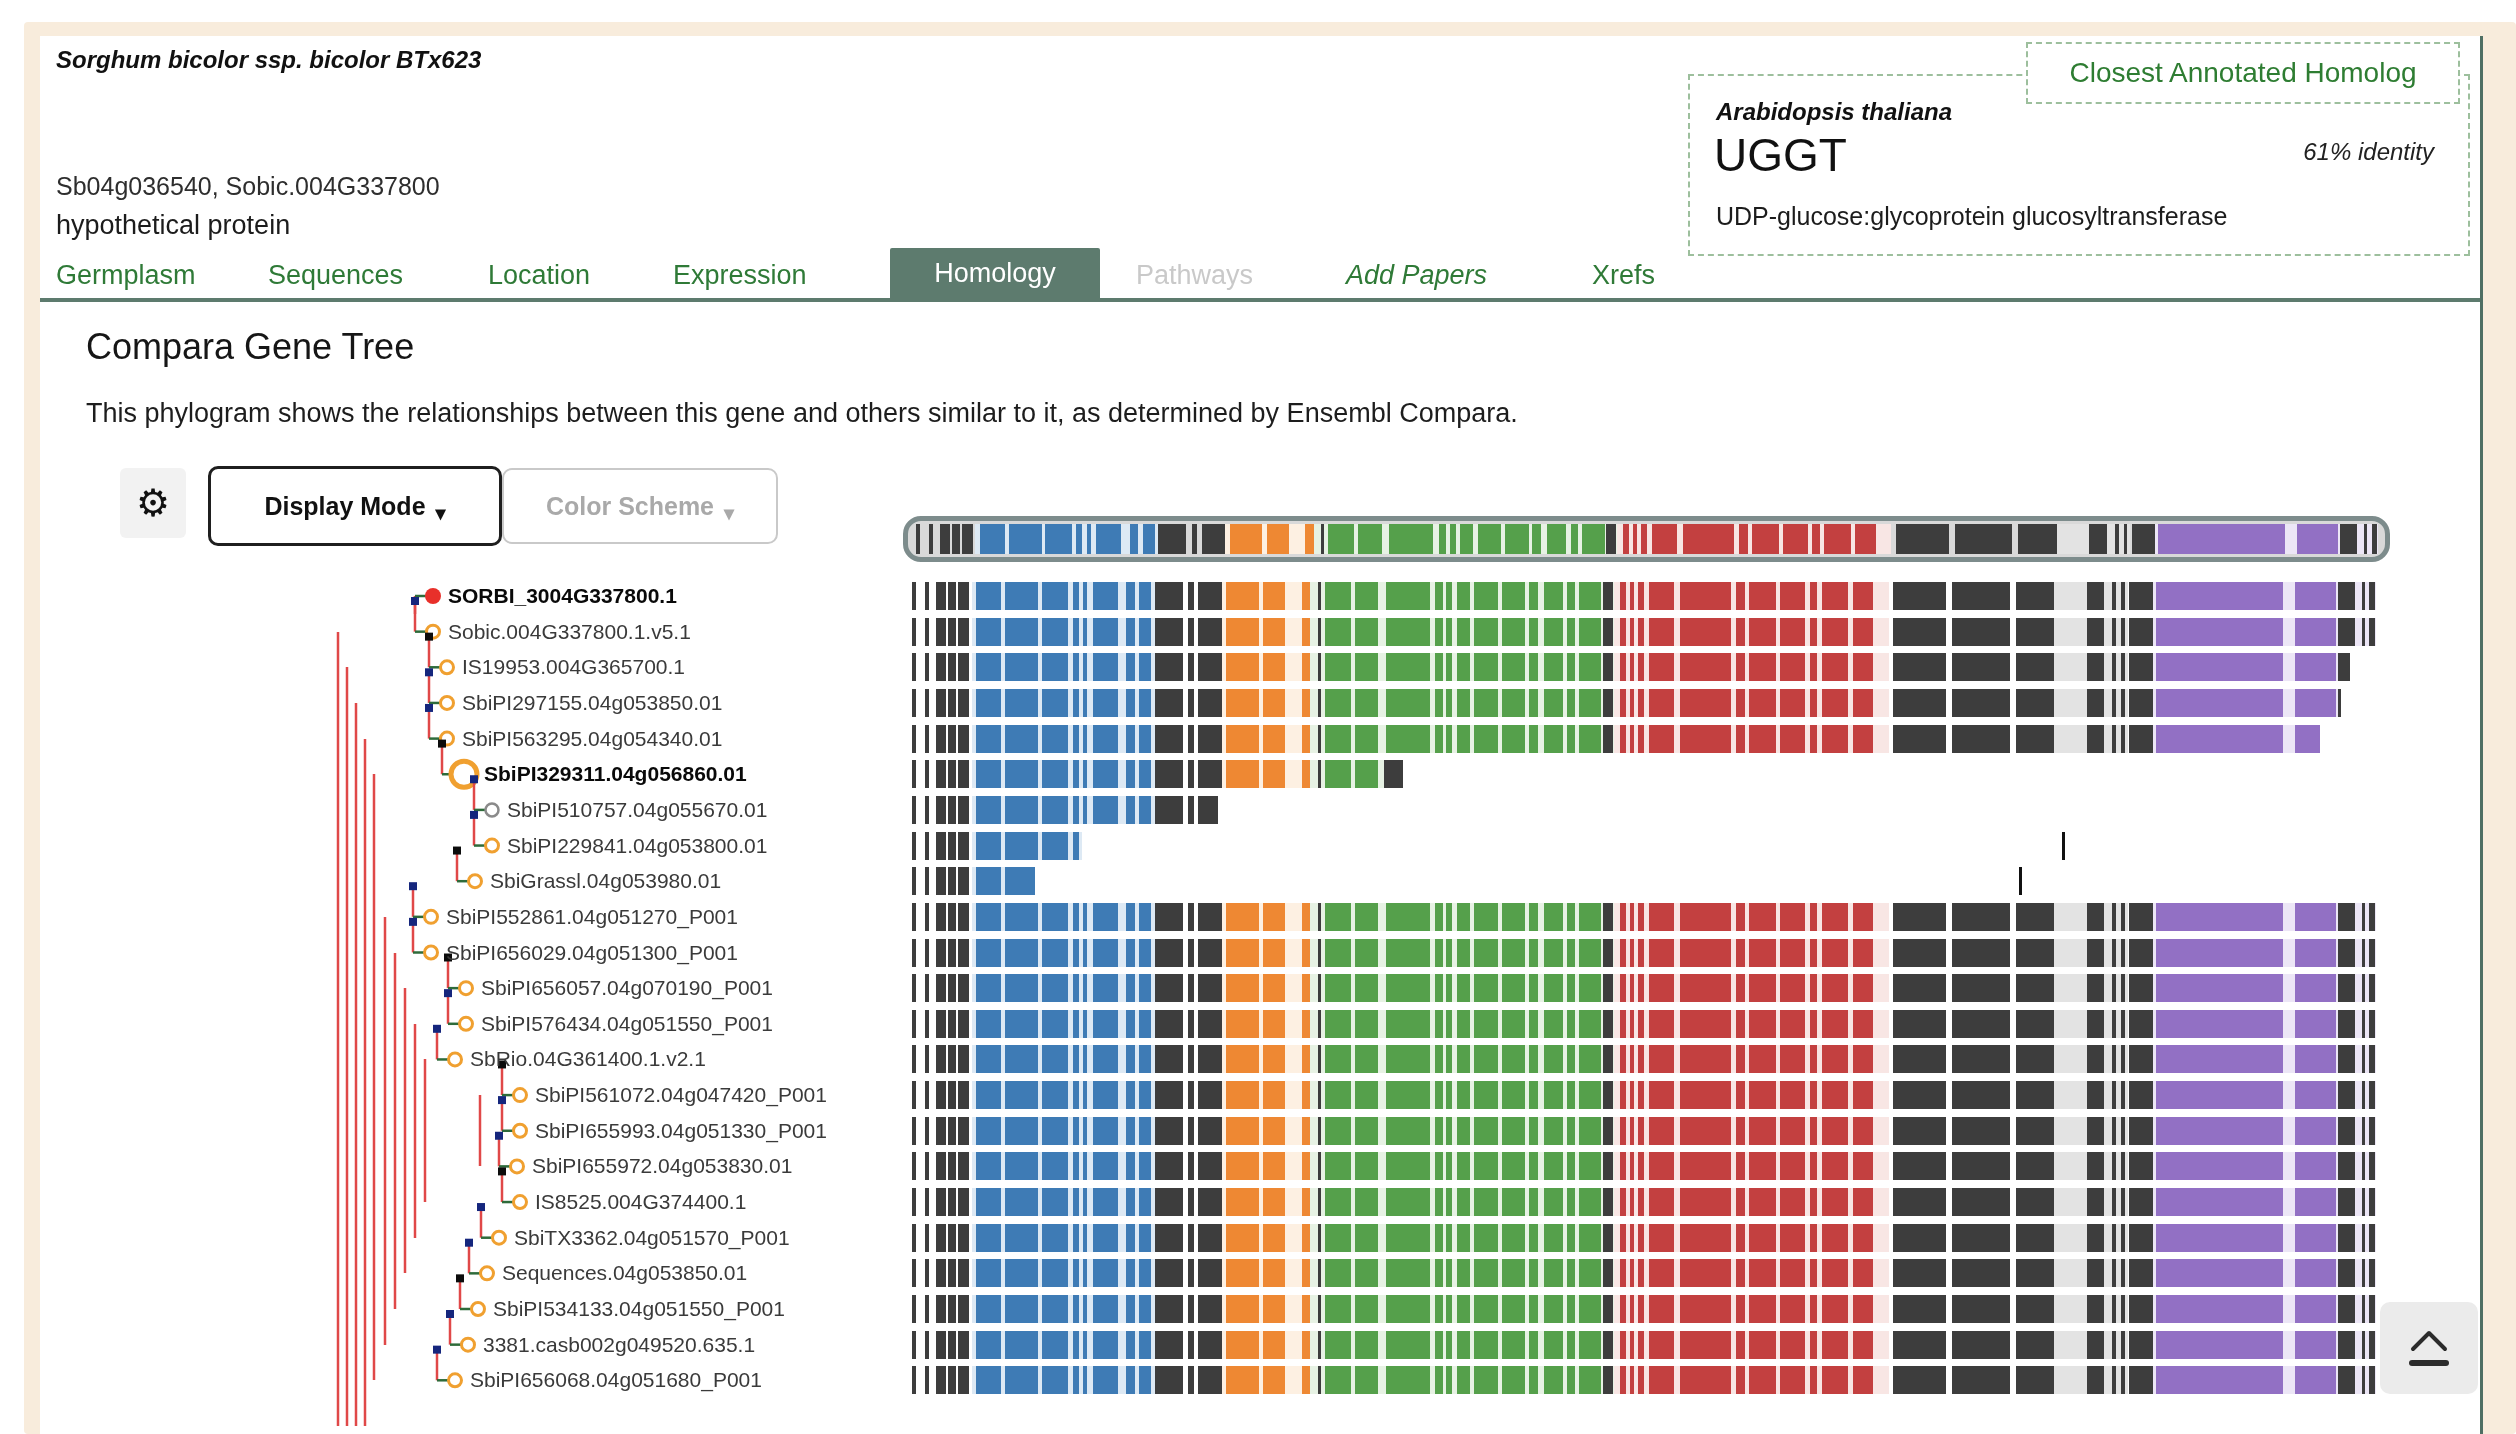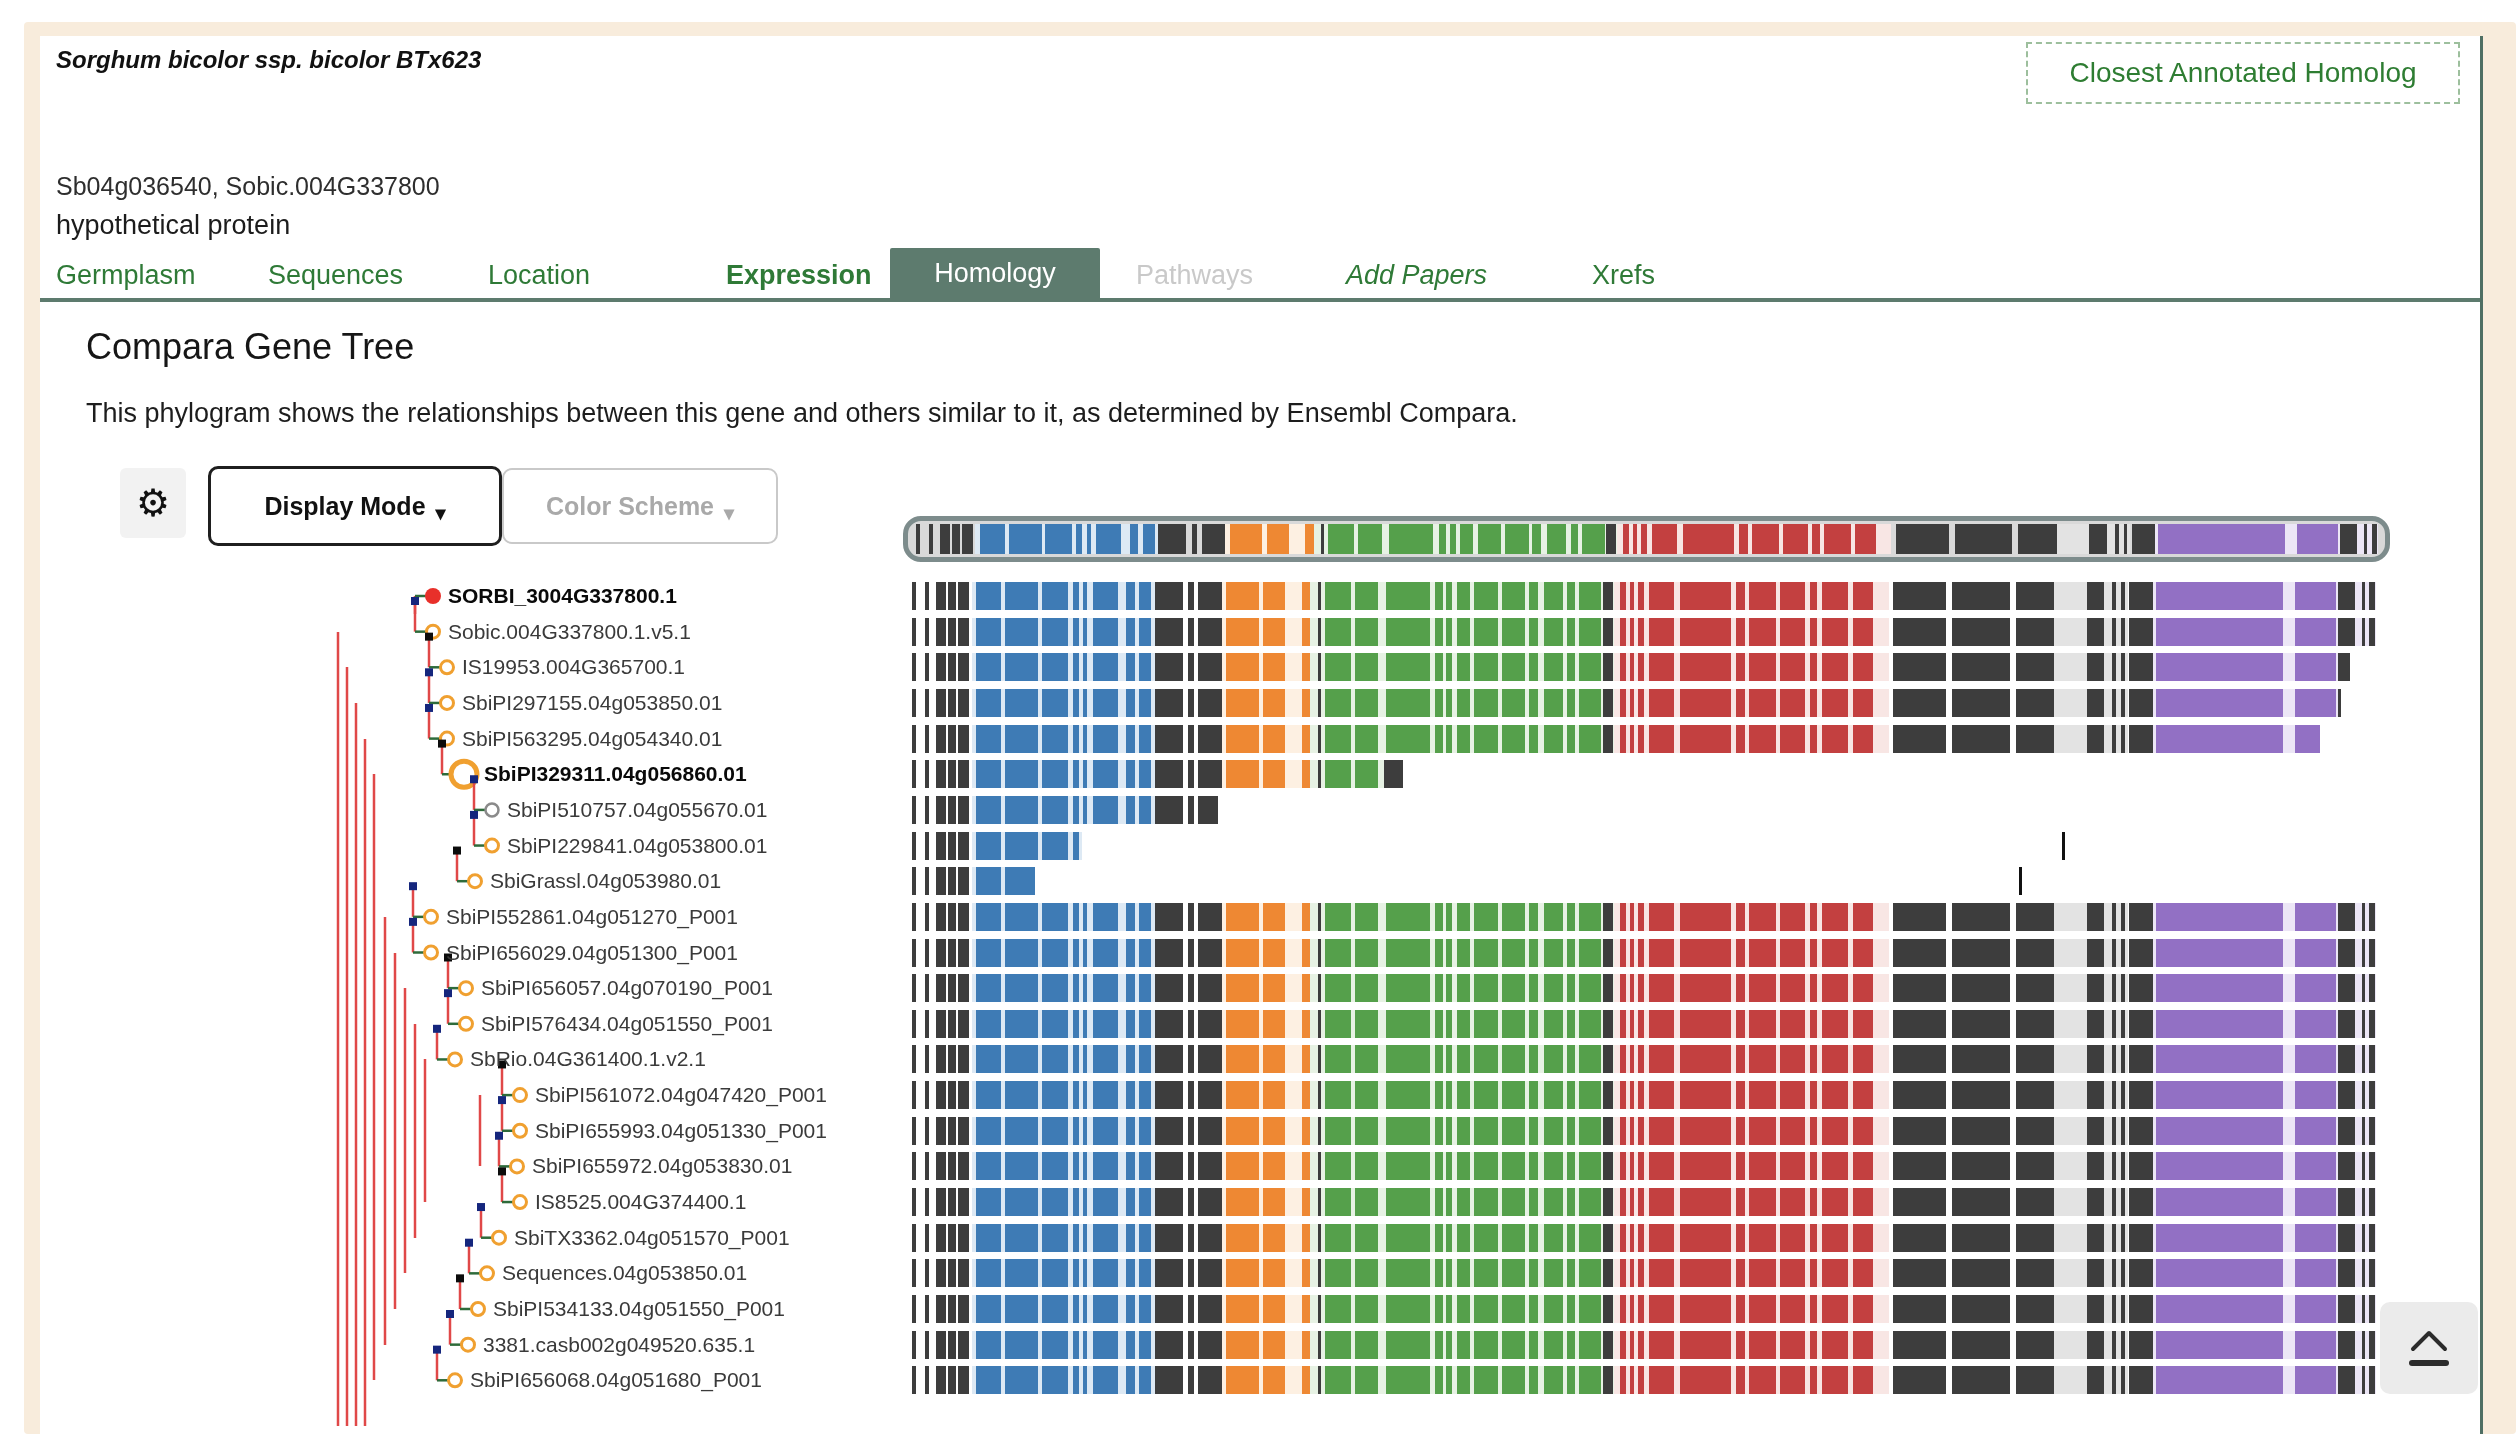"Arabidopsis thaliana" div.abs { html: none -> <div> <div>Arabidopsis thaliana</div> <div>UGGT</div> <div>61% identity</div> <div>UDP-glucose:glycoprotein glucosyltransferase</div> </div> }
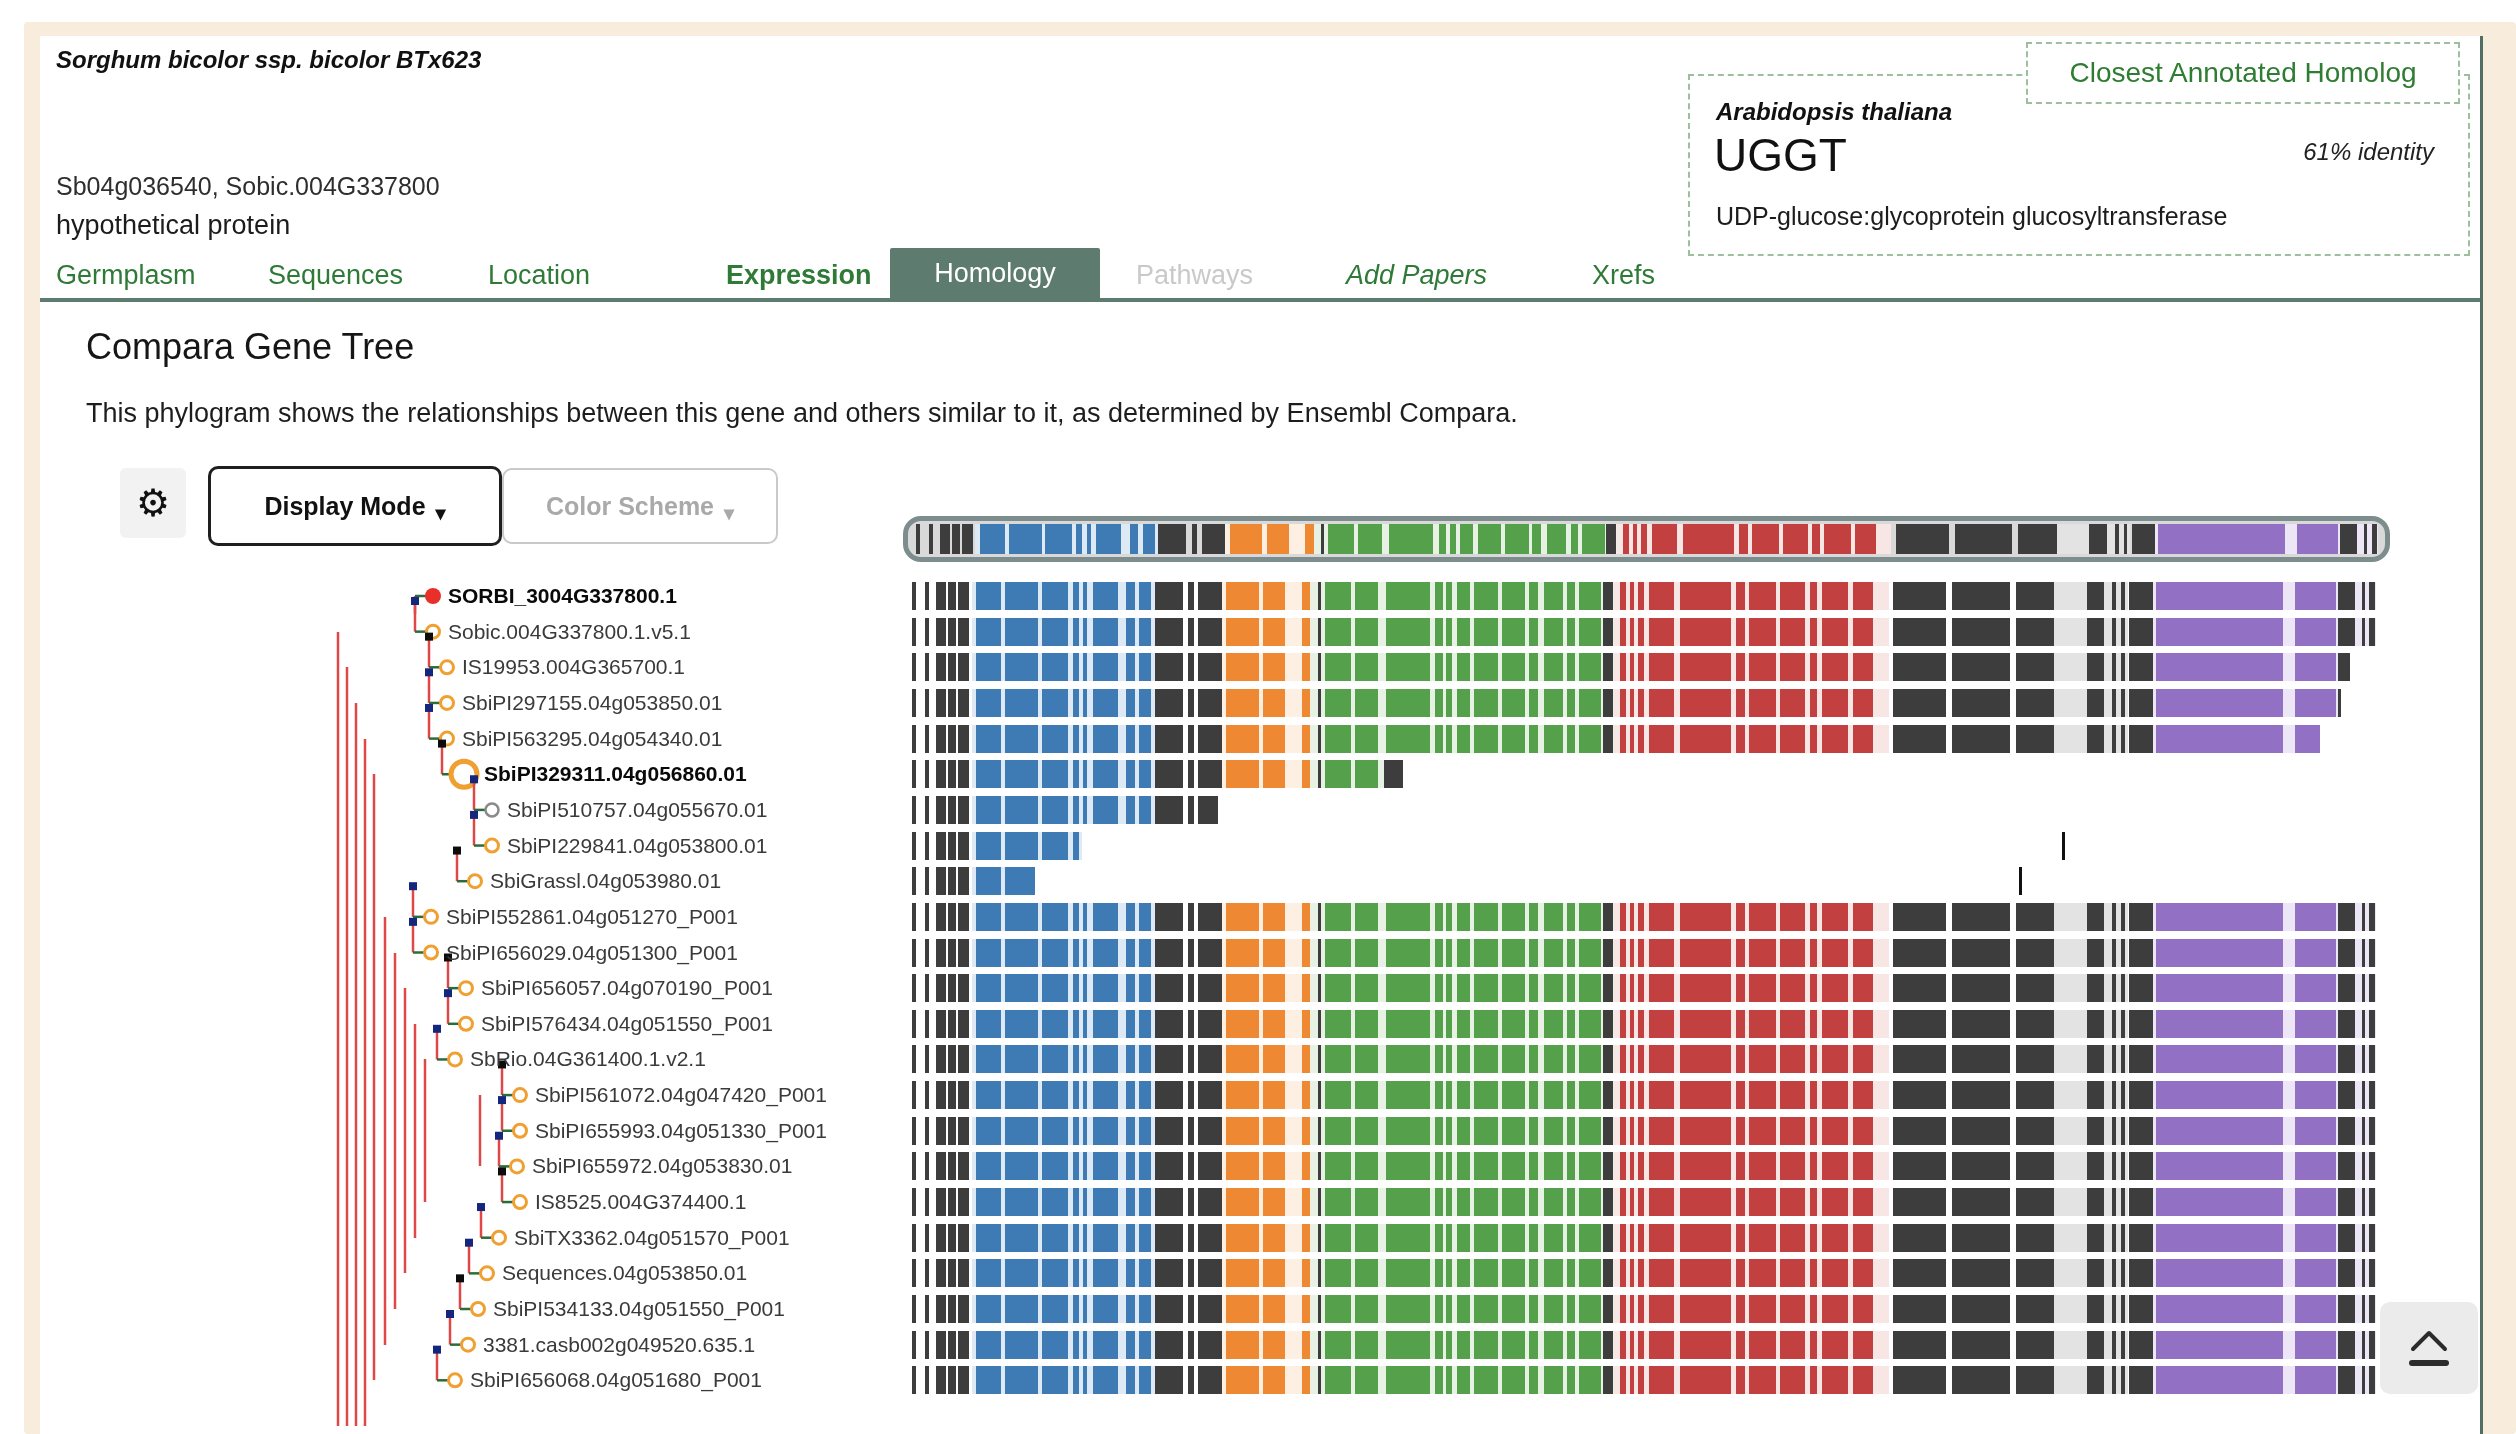"Expression" div.tab { font-weight: bold -> none; left: 686px -> 633px }
